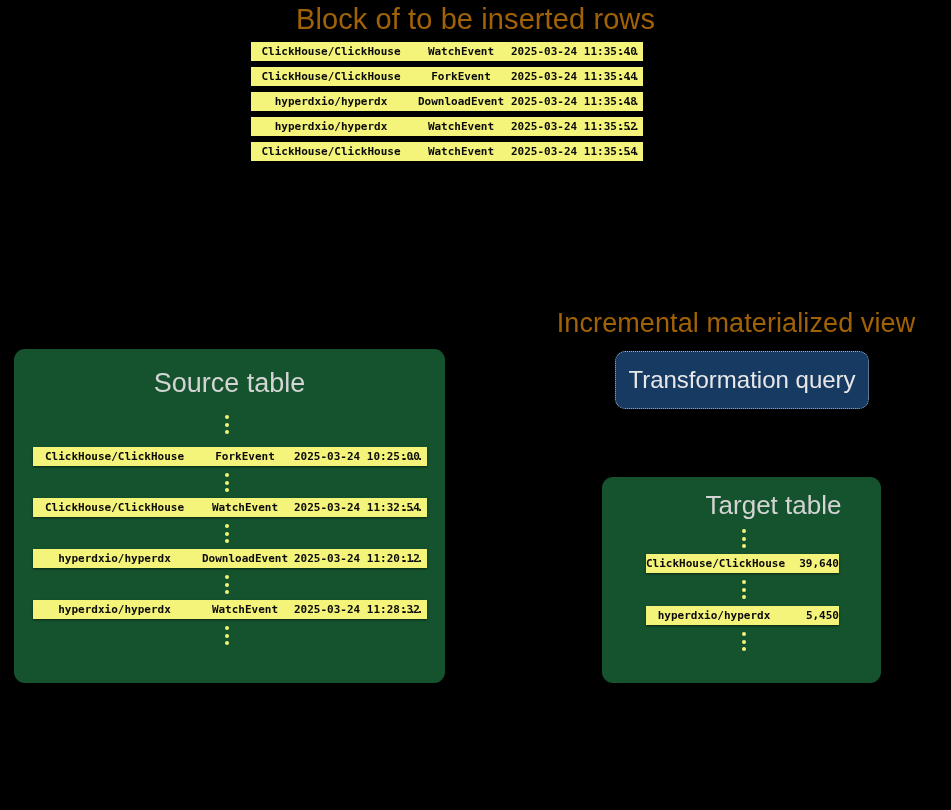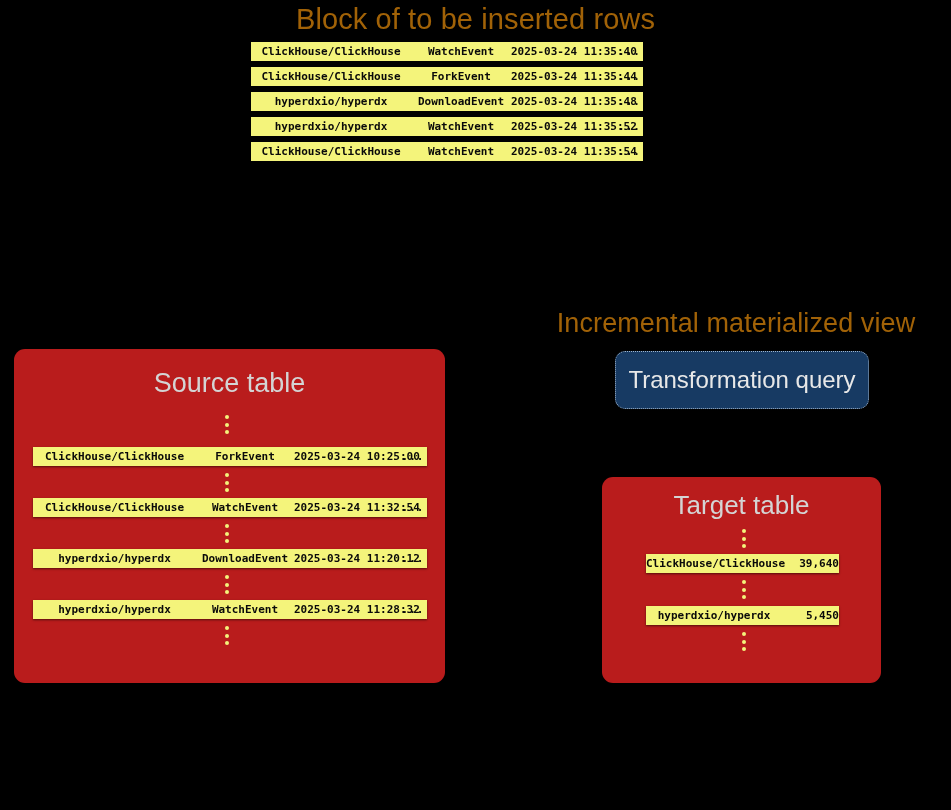"Source table" .panel { background: #b91c1c -> #14532d }
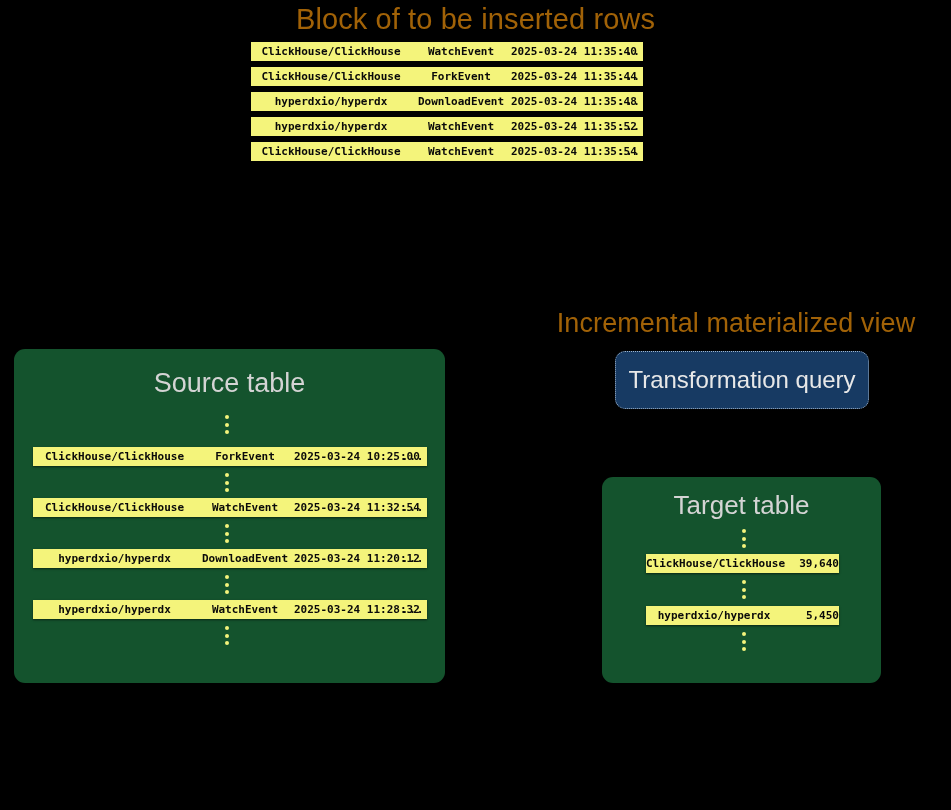"Target table" #target-panel .panel-title { padding-left: none -> 32px }
